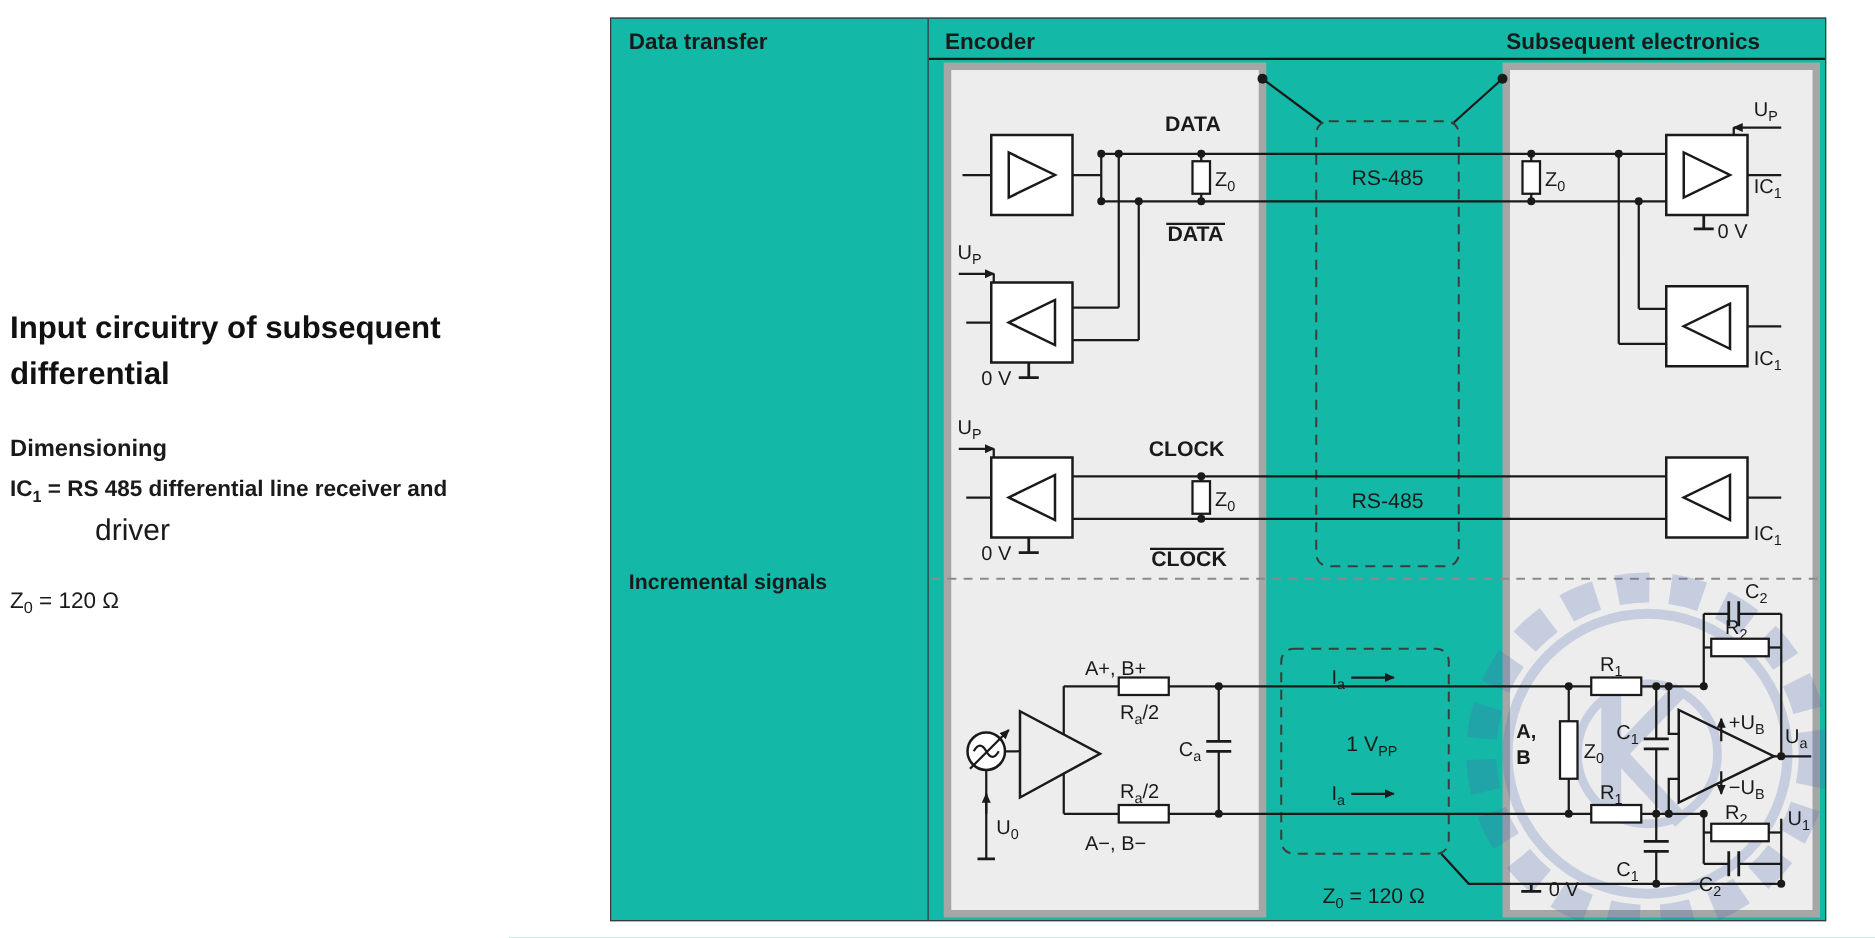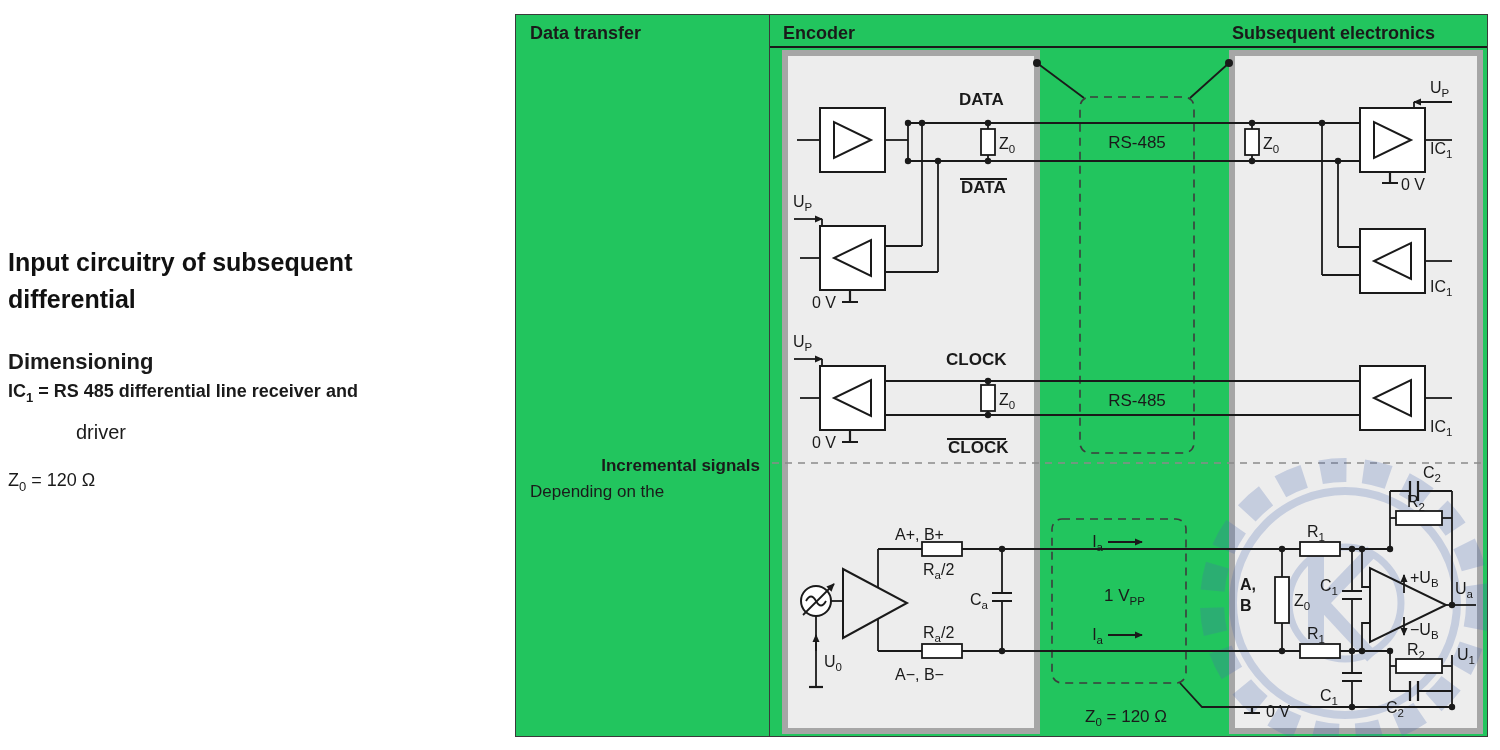"Data transfer" .spec-table { background: #22c55e -> #14b8a6; left: 515px -> 488px }
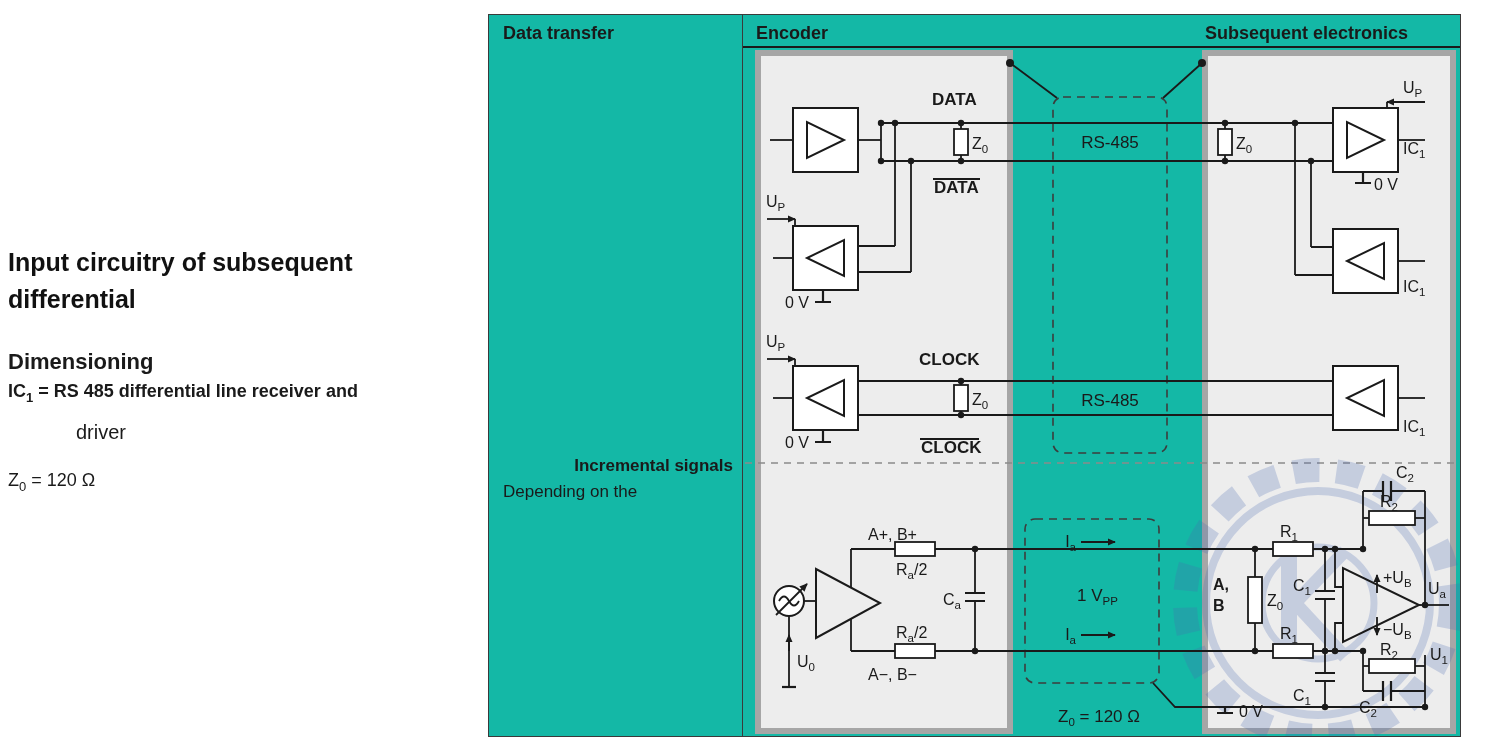"Dimensioning" .dim-head { font-size: 22px -> 19px }
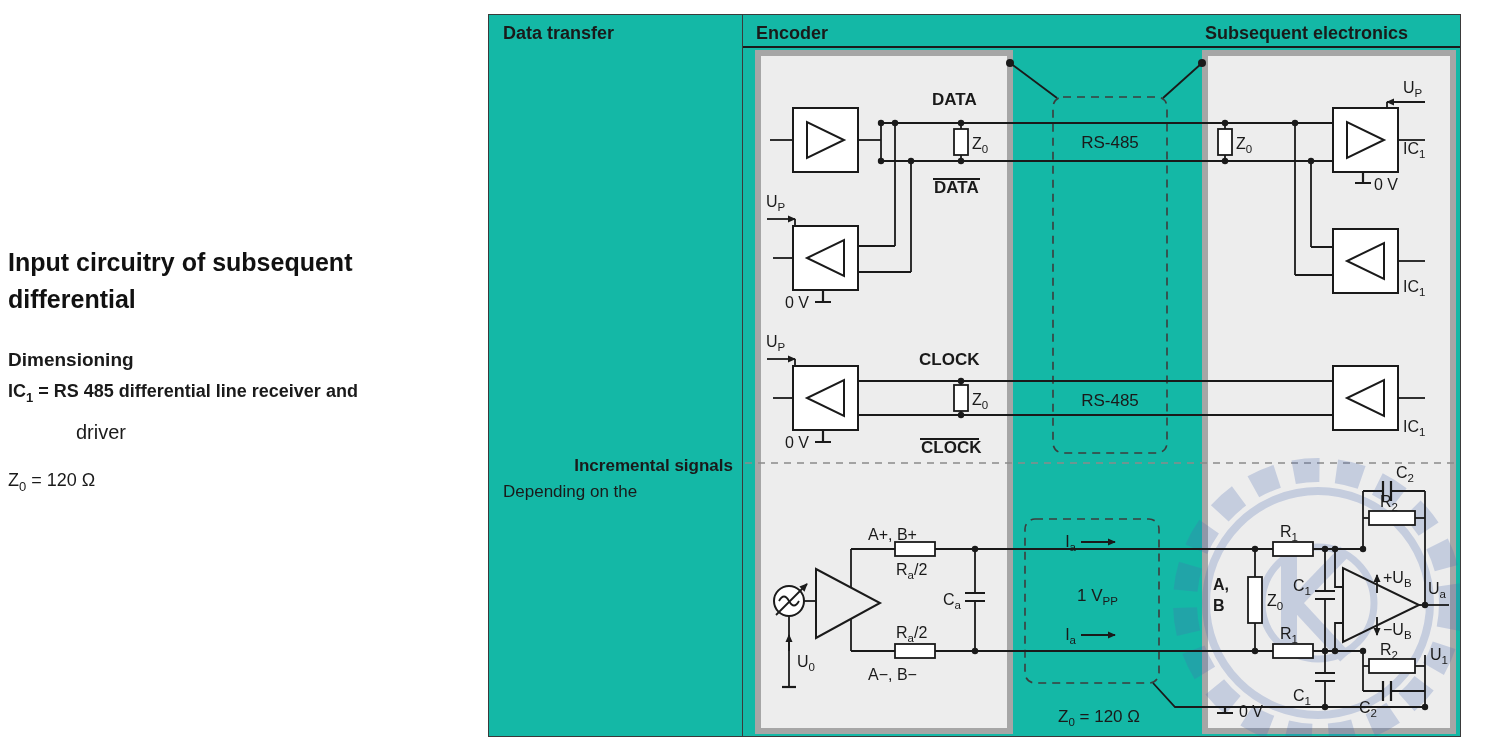"driver" .ic1-line2 { font-size: 20px -> 24px; margin-top: 10px -> none }
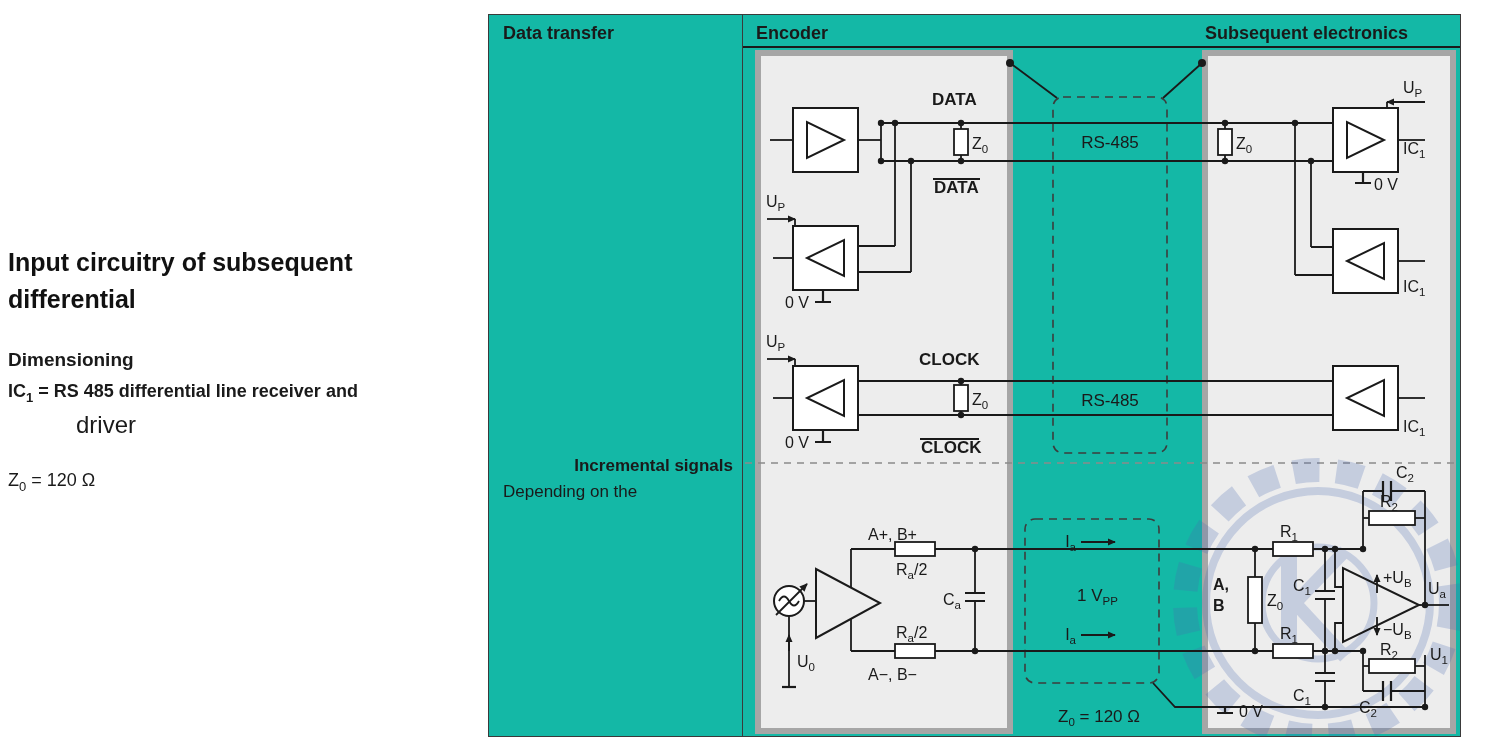"Incremental signals" .inc-head { text-align: right -> none }
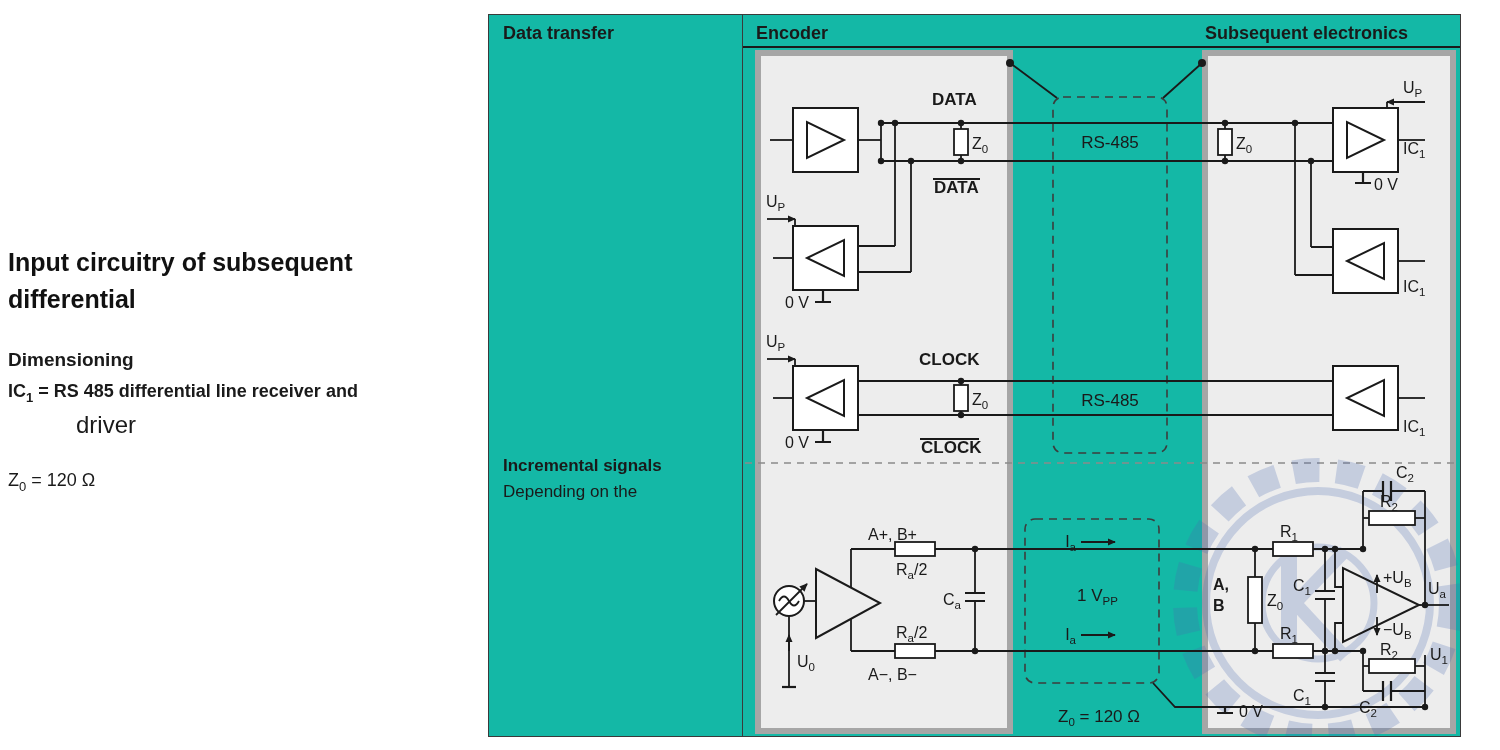"Depending on the" div { html: <div>Depending on the</div> -> none }
